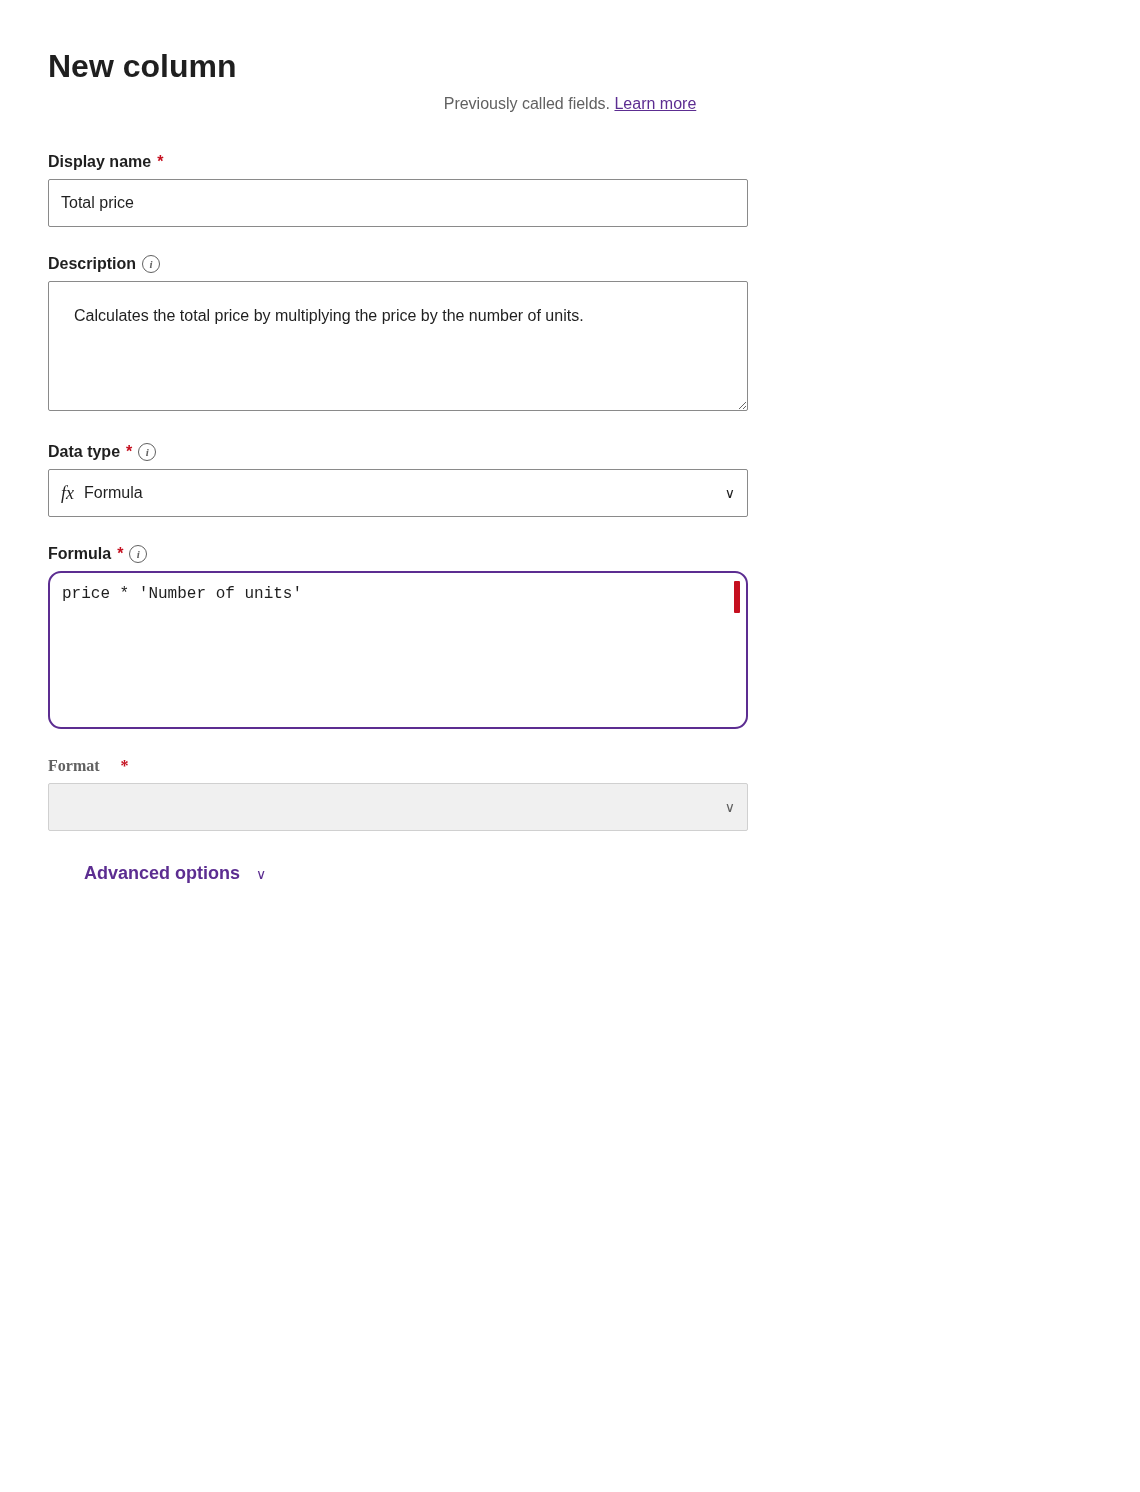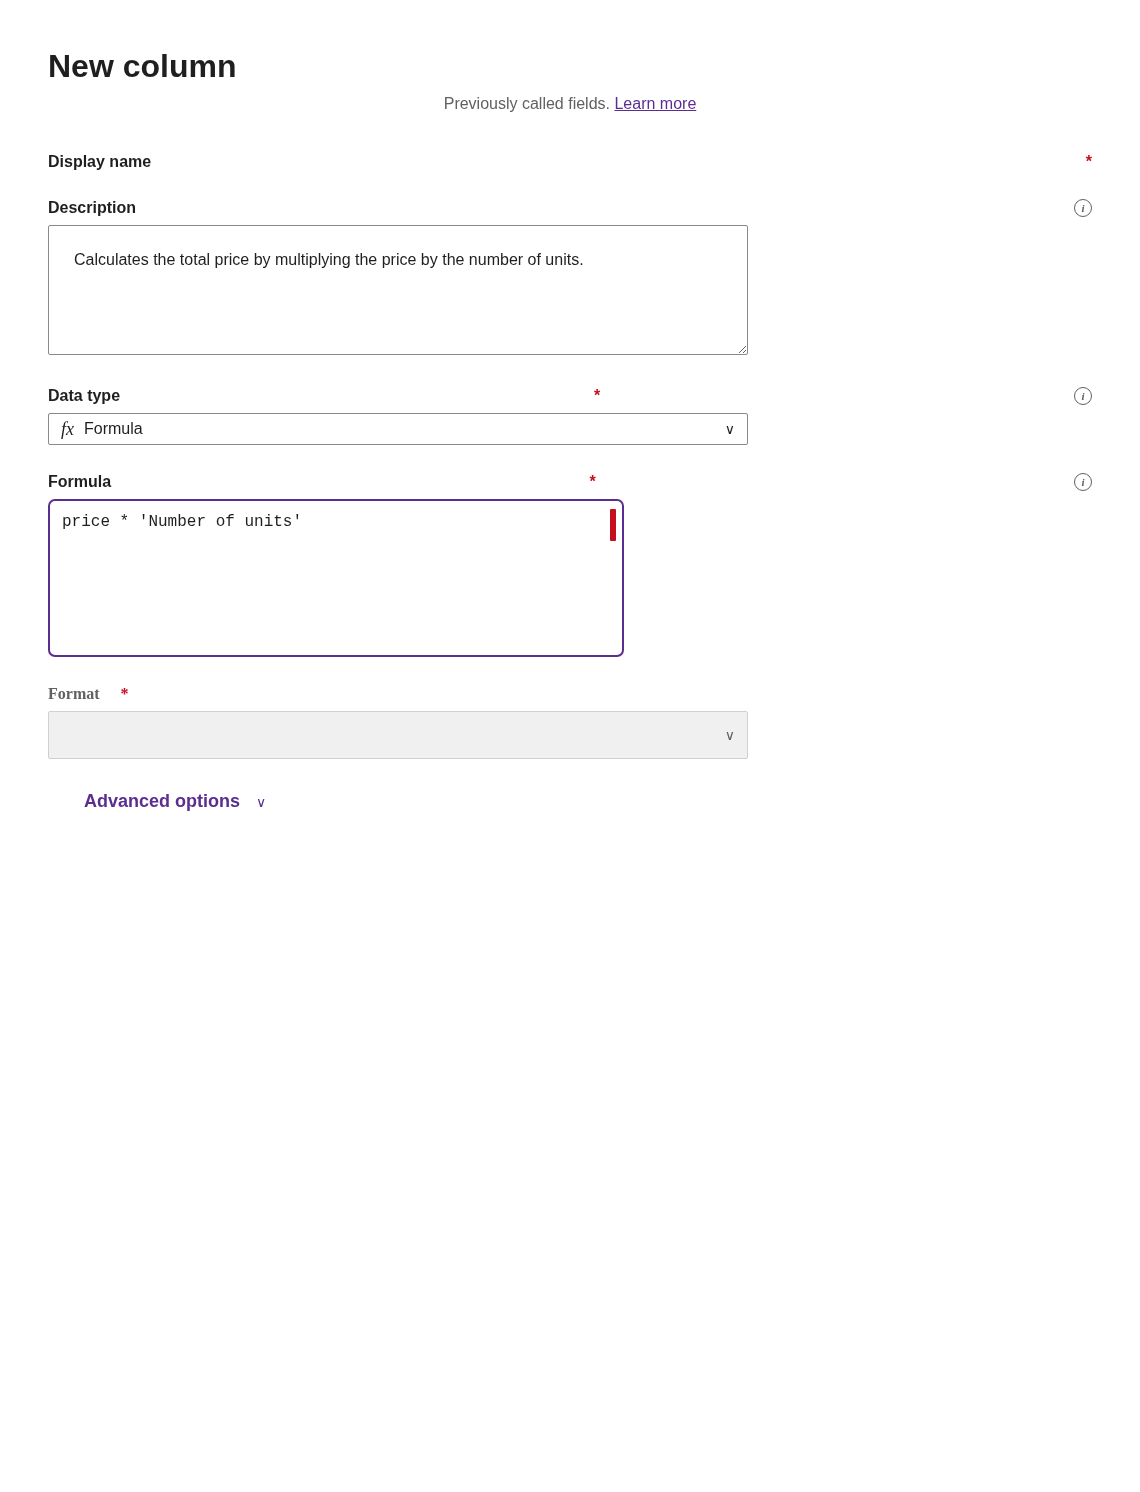"Display name" .field-label { justify-content: space-between -> none }
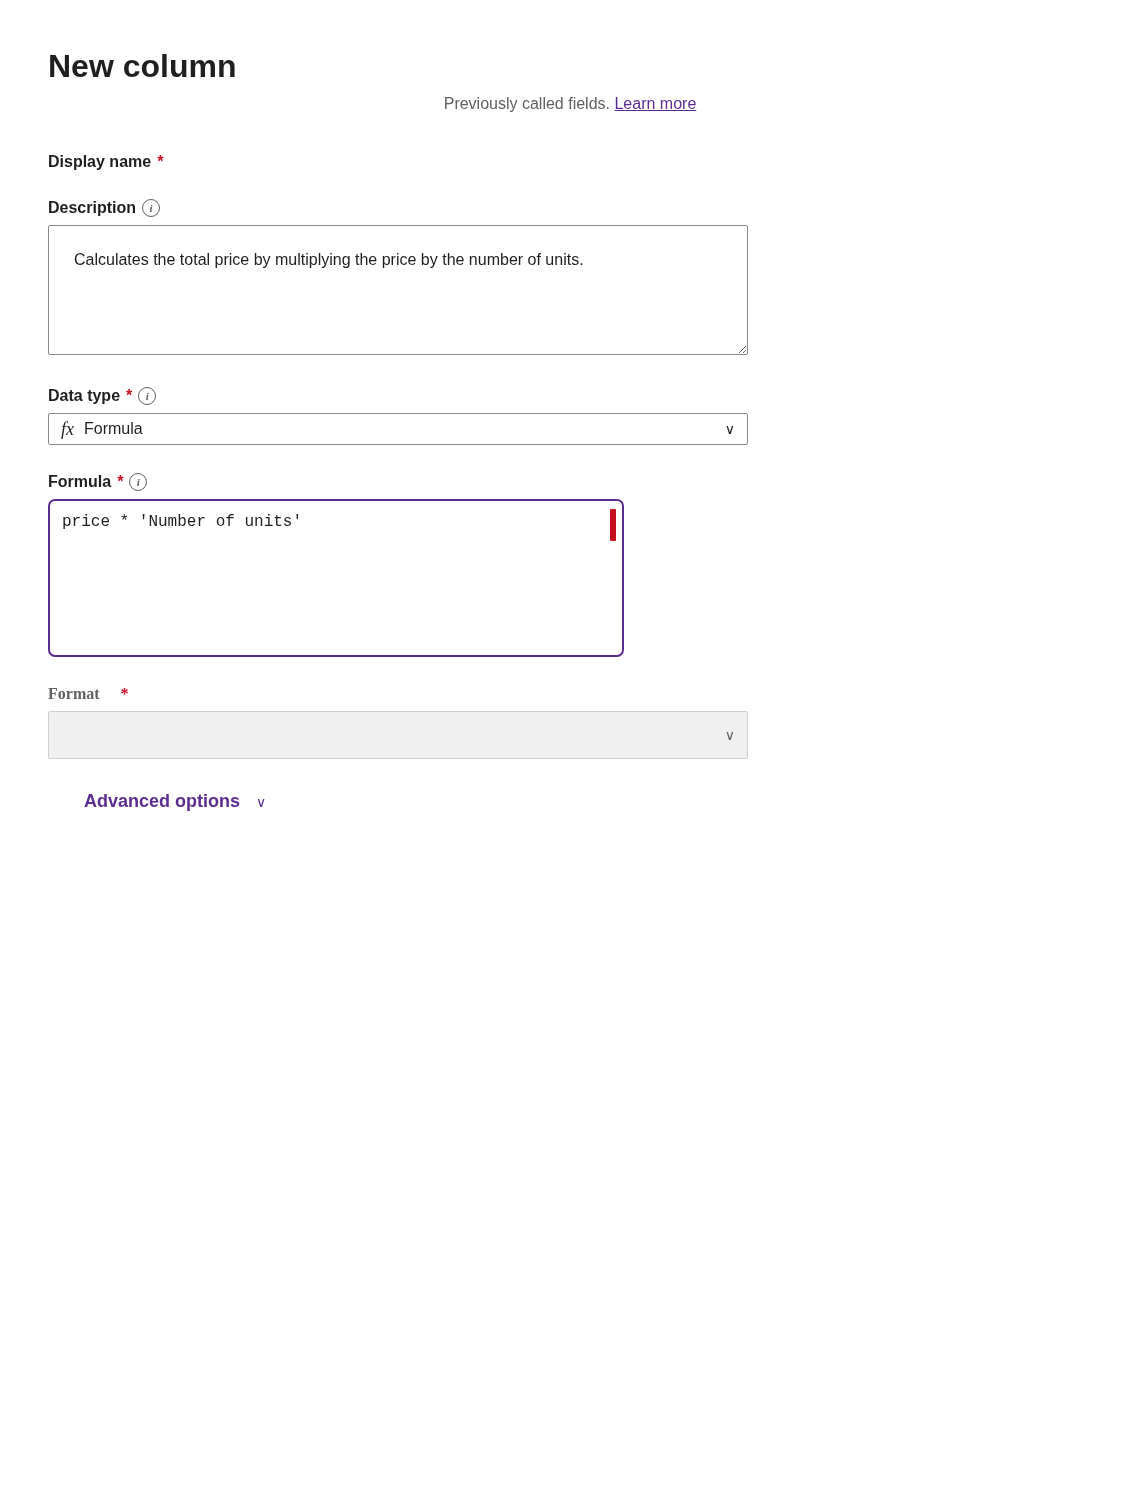"Total price" input.text-input { html: none -> <input> }
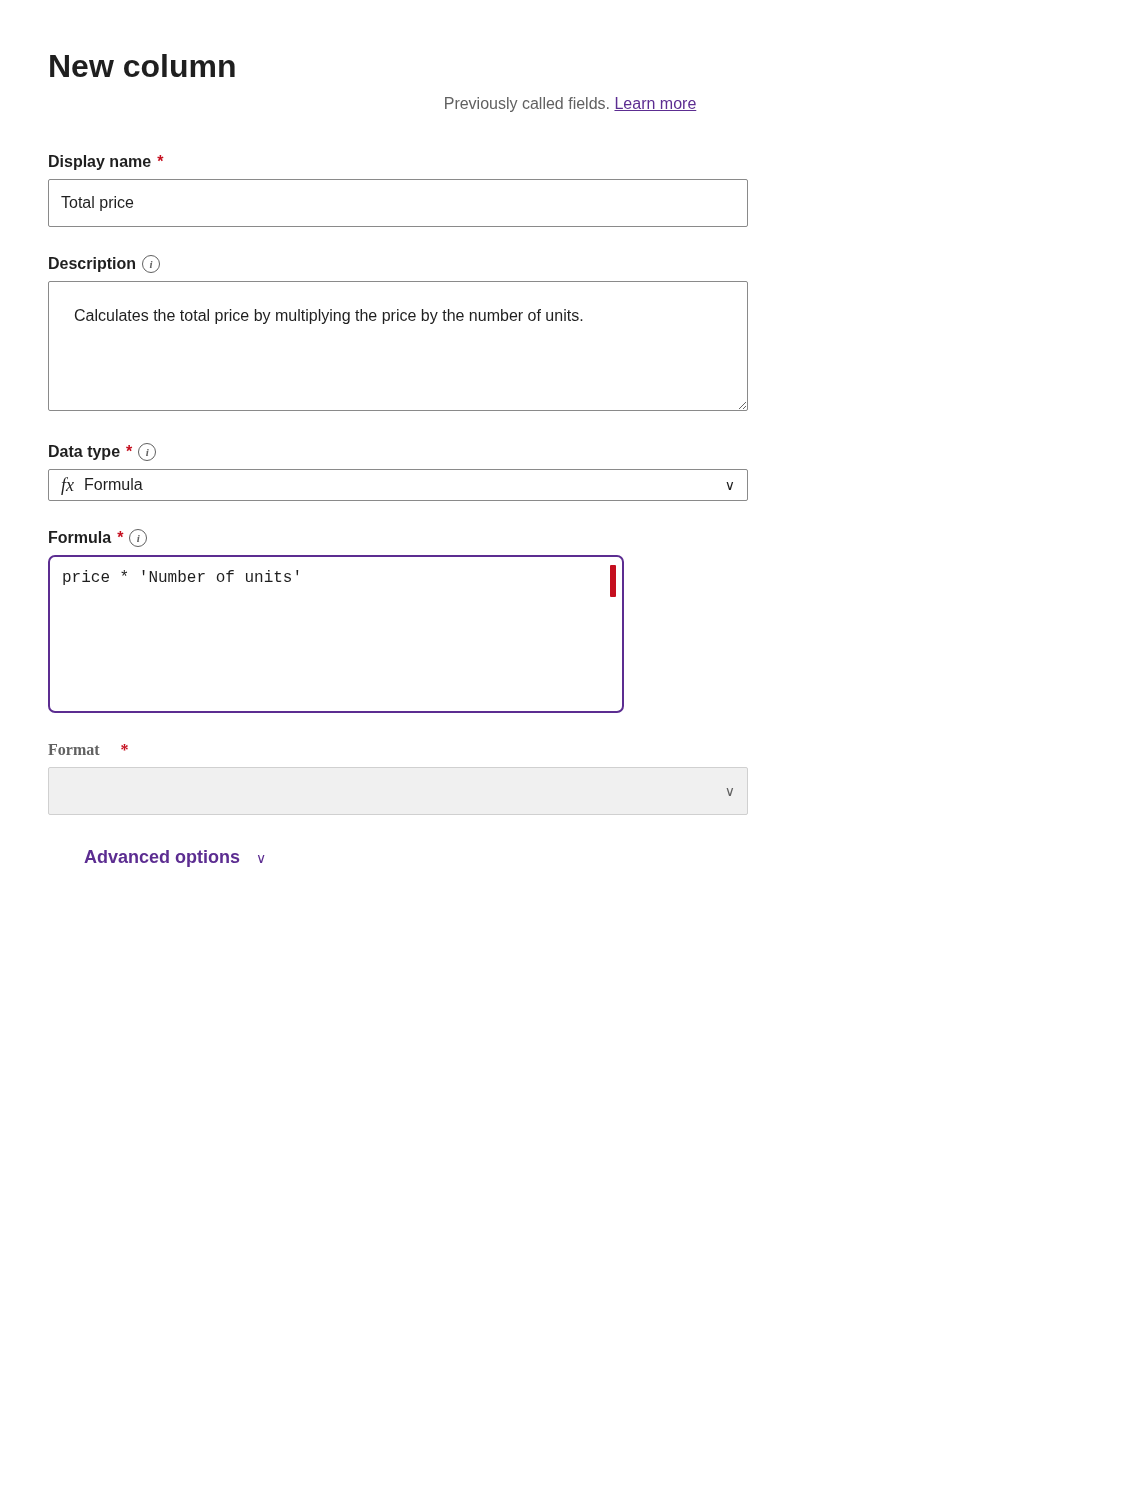"fx" .select-wrapper { height: 32px -> 48px }
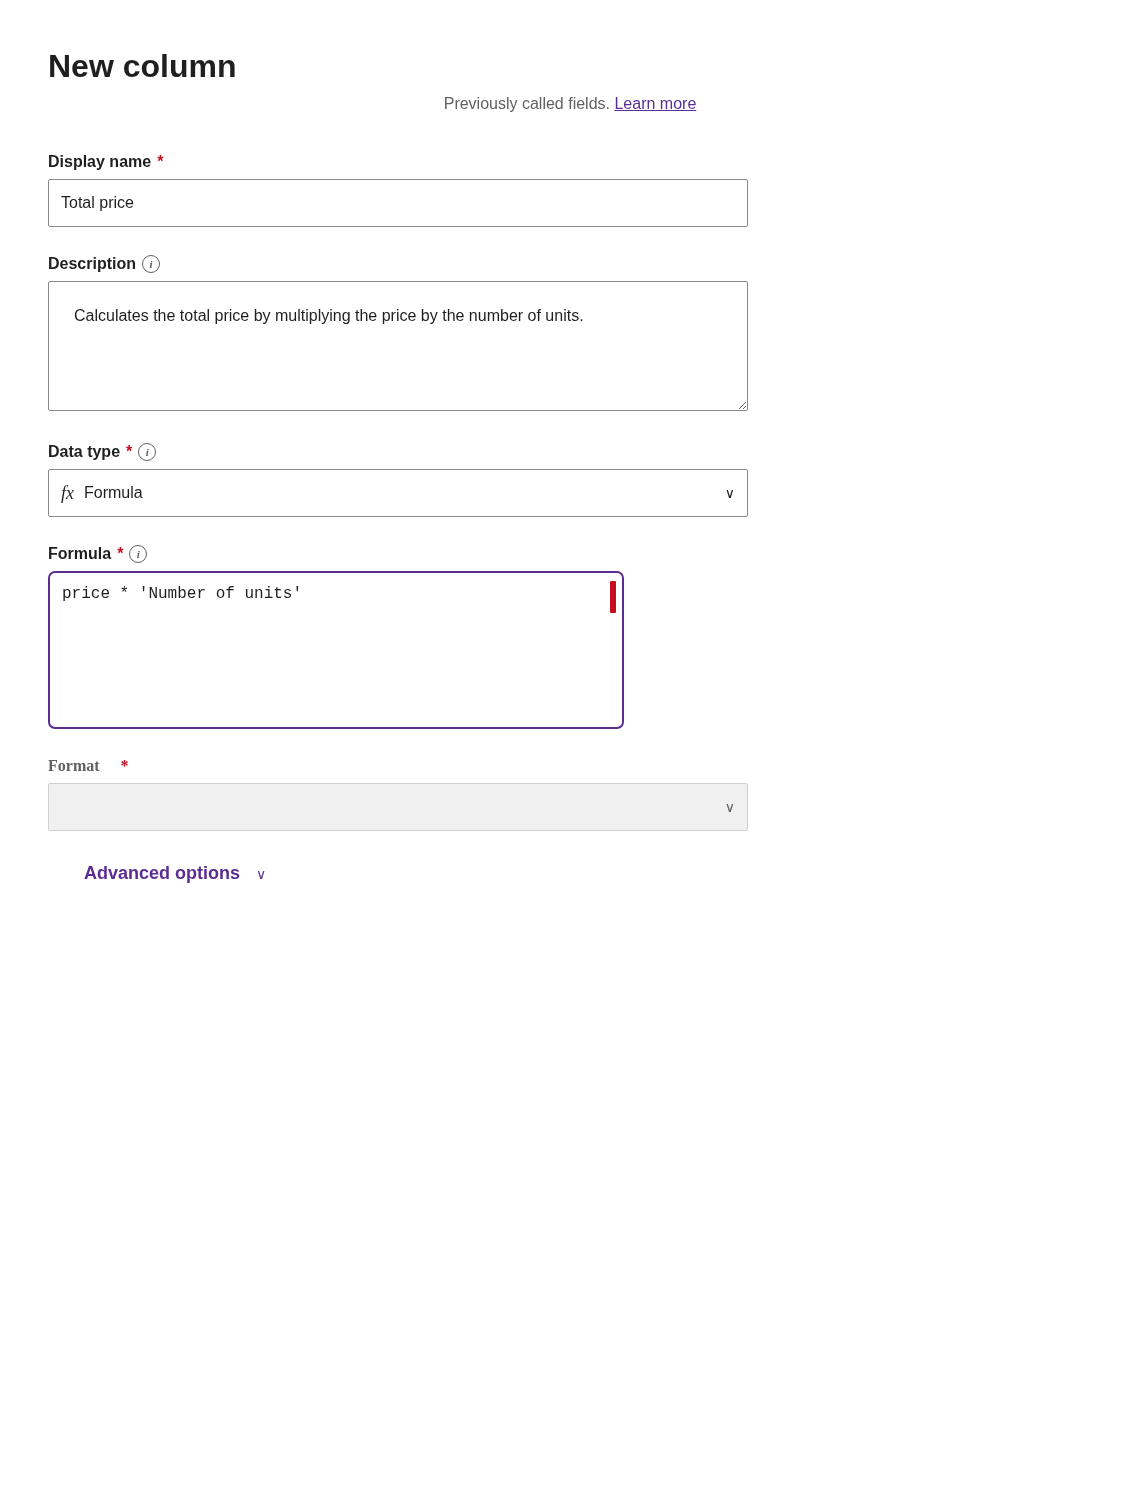"price * 'Number of units'" .formula-wrapper { border-radius: 7px -> 13px; width: 576px -> 700px }
